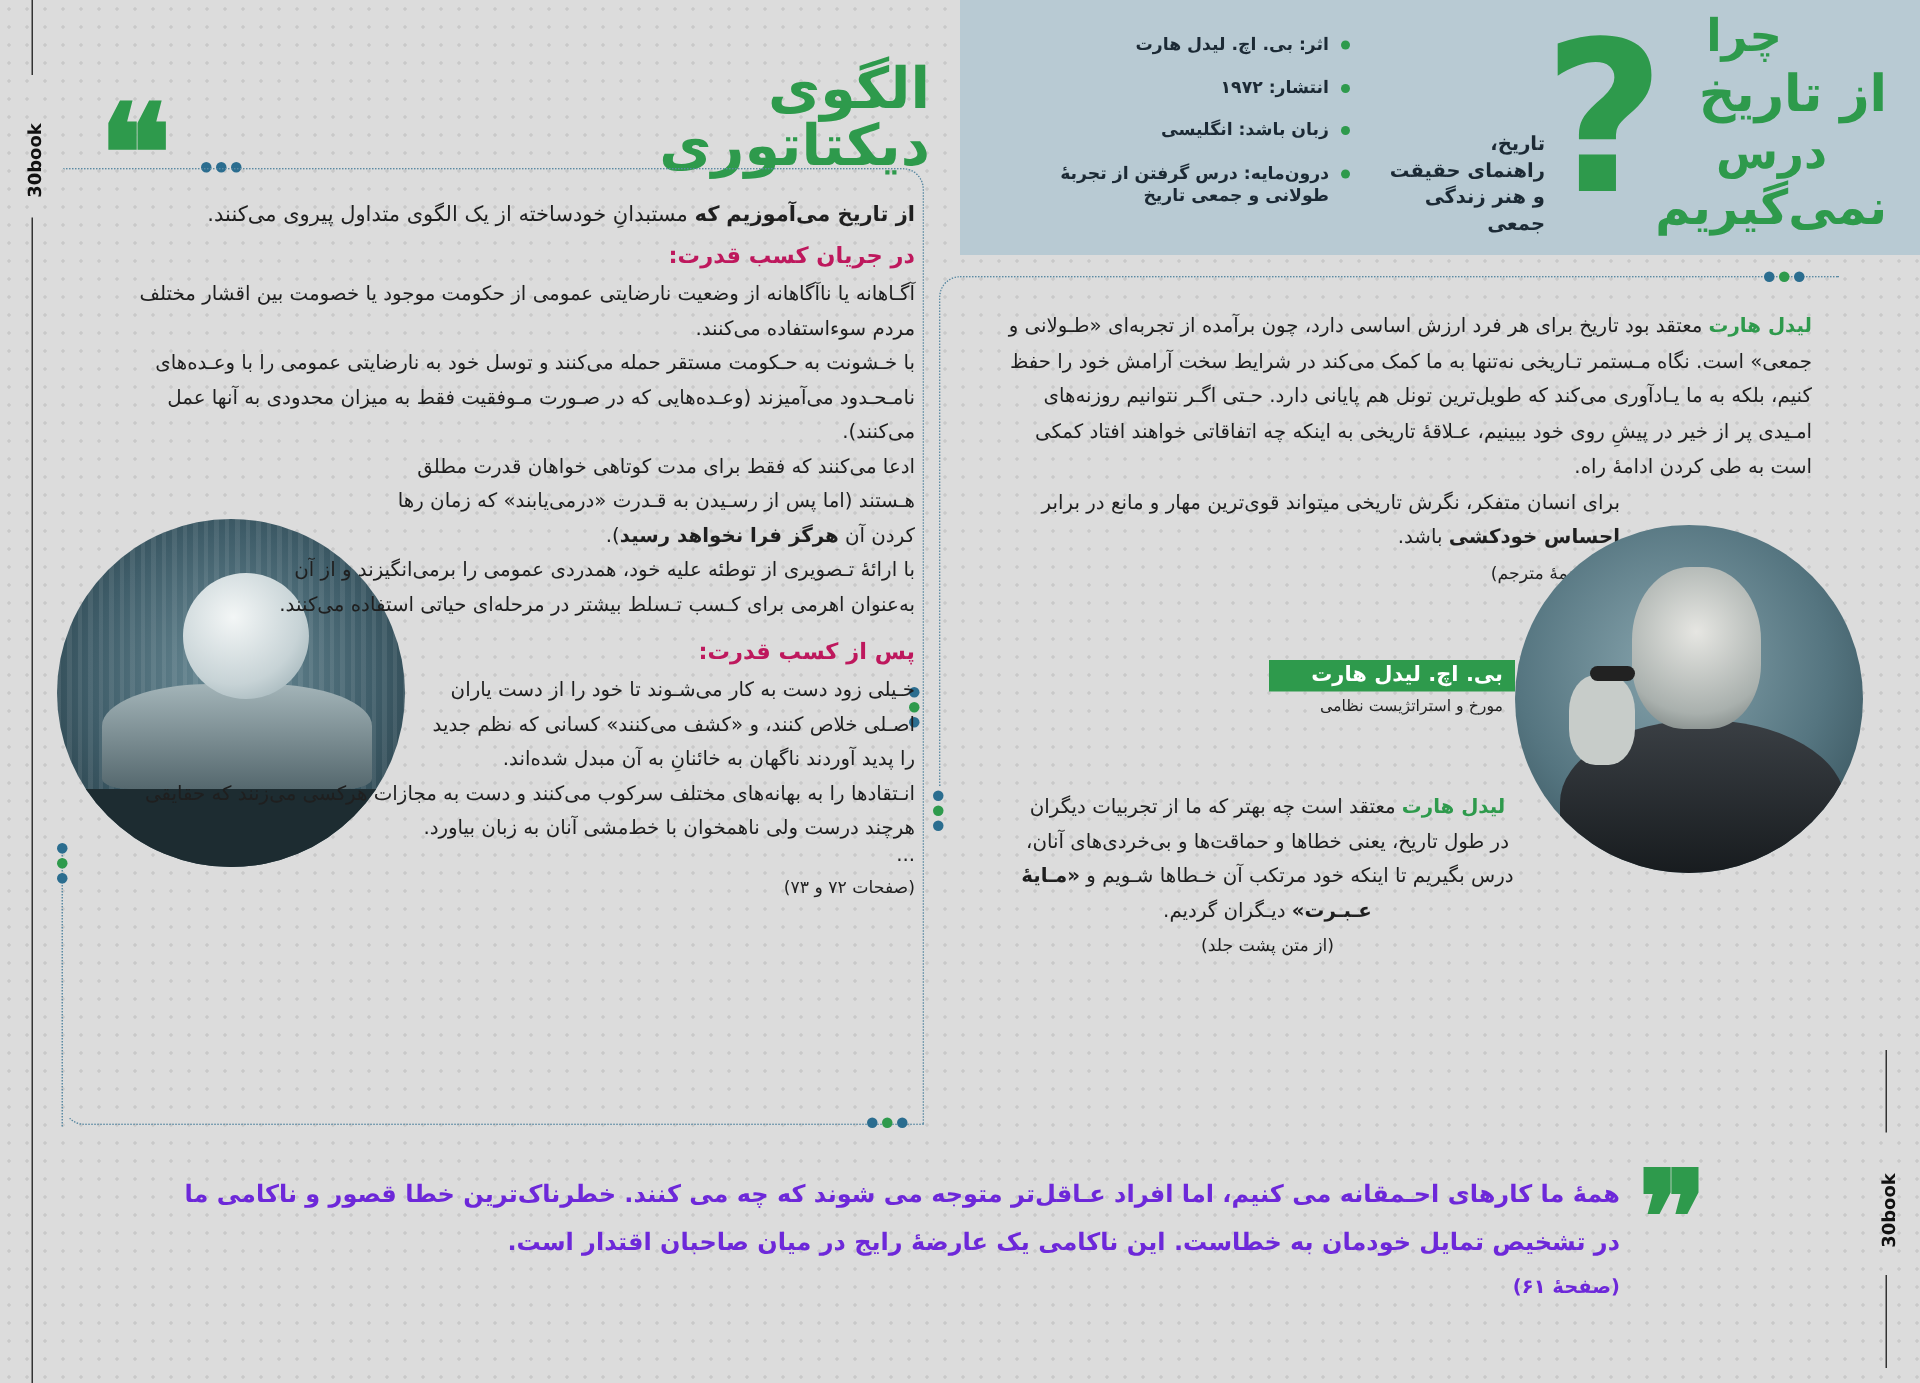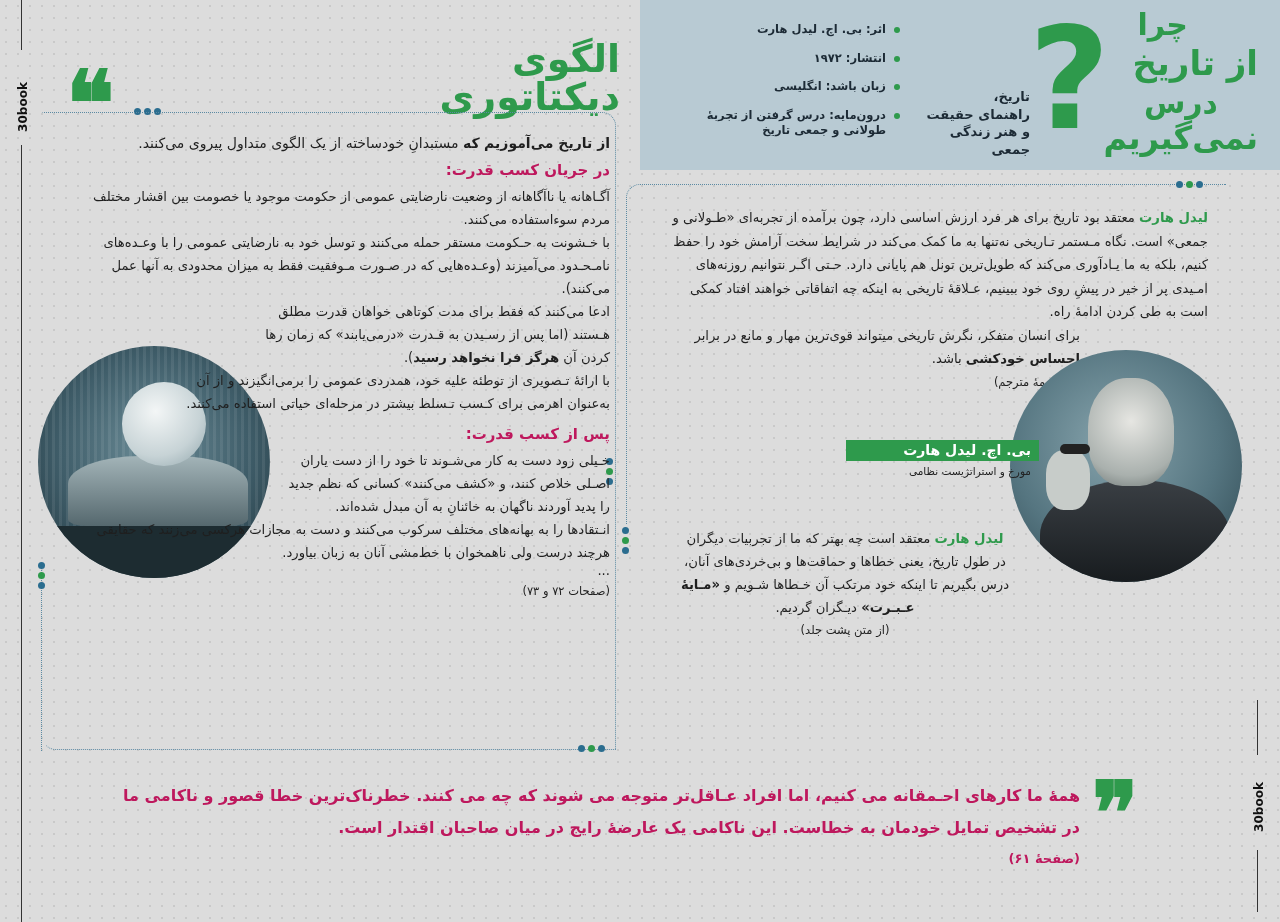"بی. اچ. لیدل هارت" .name-tag .name { width: 193px -> 164px }
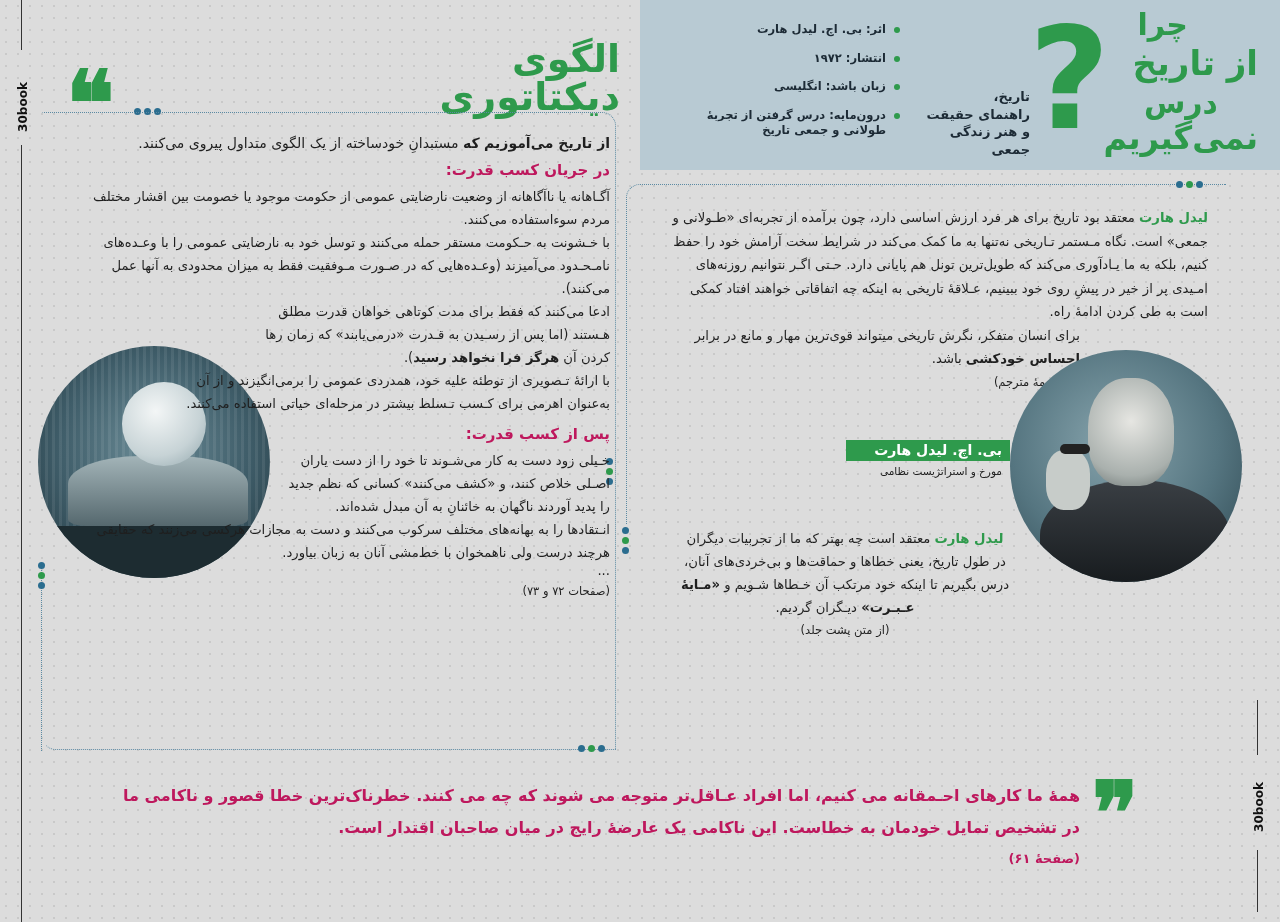"همهٔ ما کارهای احـمقانه می" .bottom-quote { color: #be185d -> #6d28d9 }
